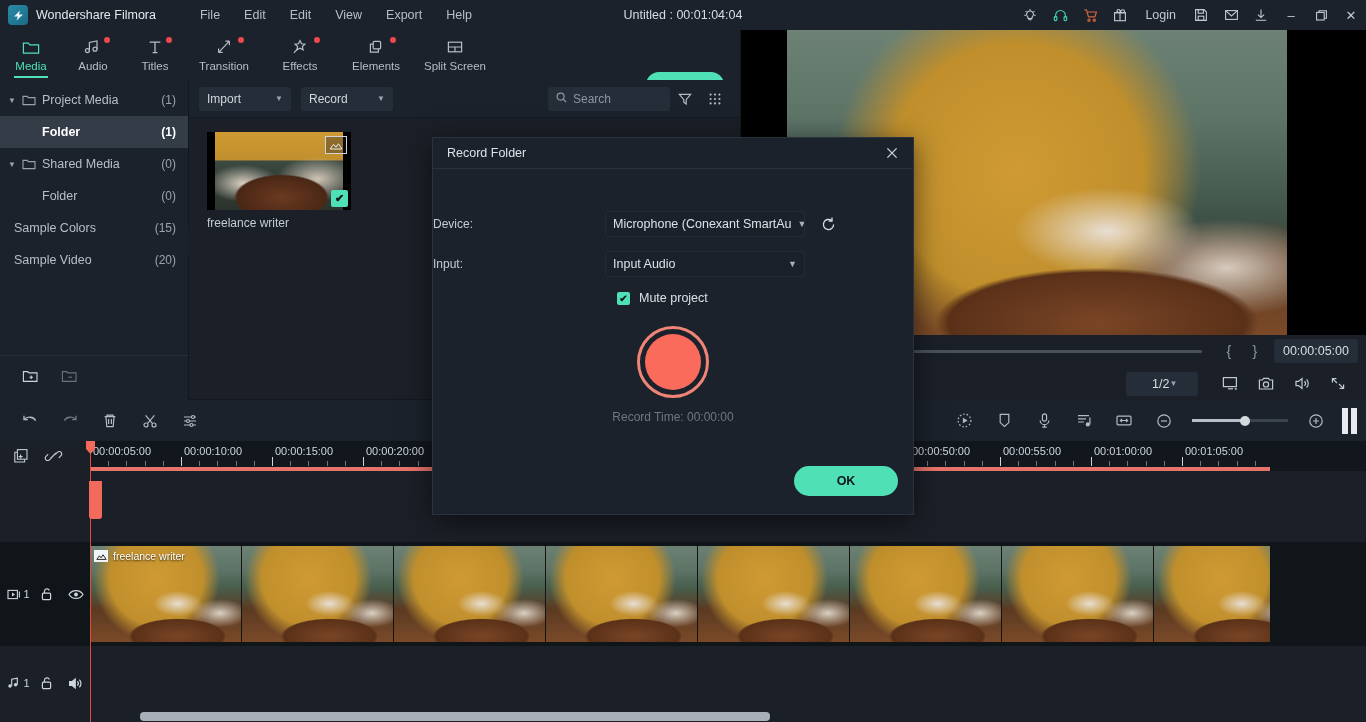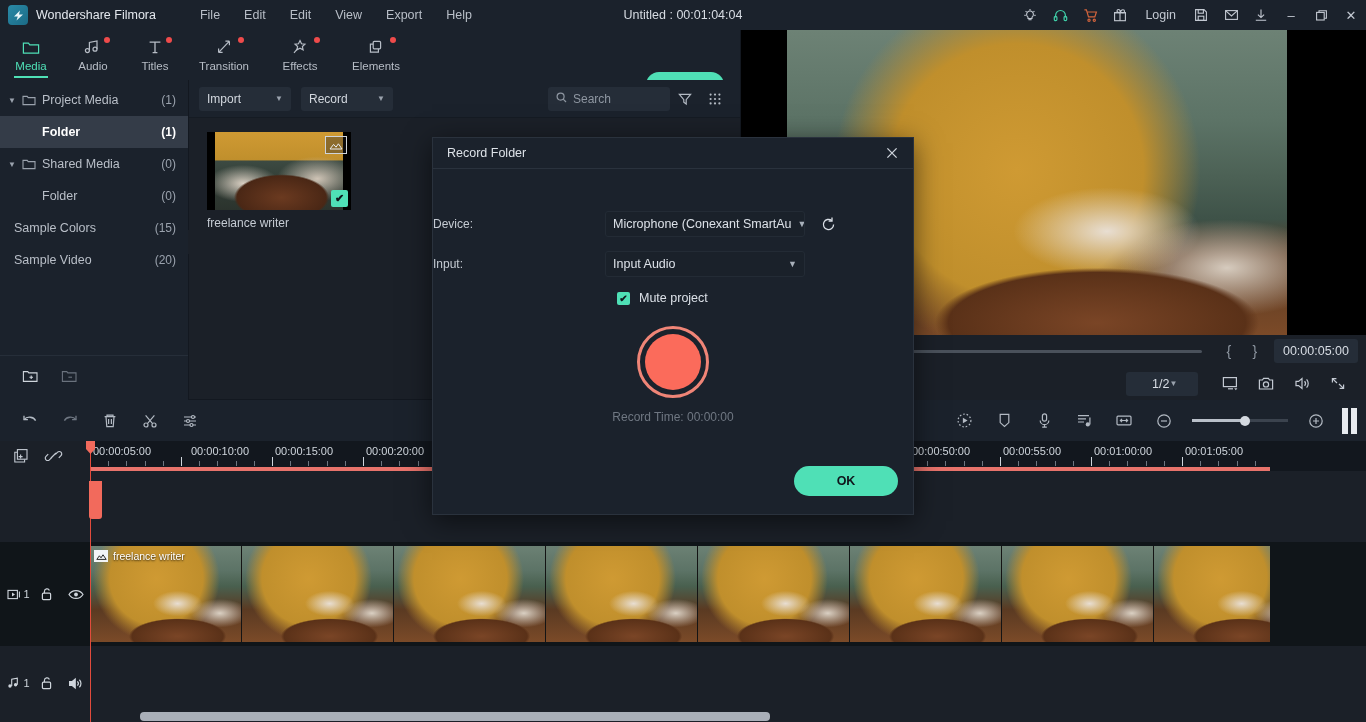"Split Screen" div.tt { html: none -> <div> <span> <svg> <rect></rect> <path></path> </svg> </span> <span>Split Screen</span> </div> }
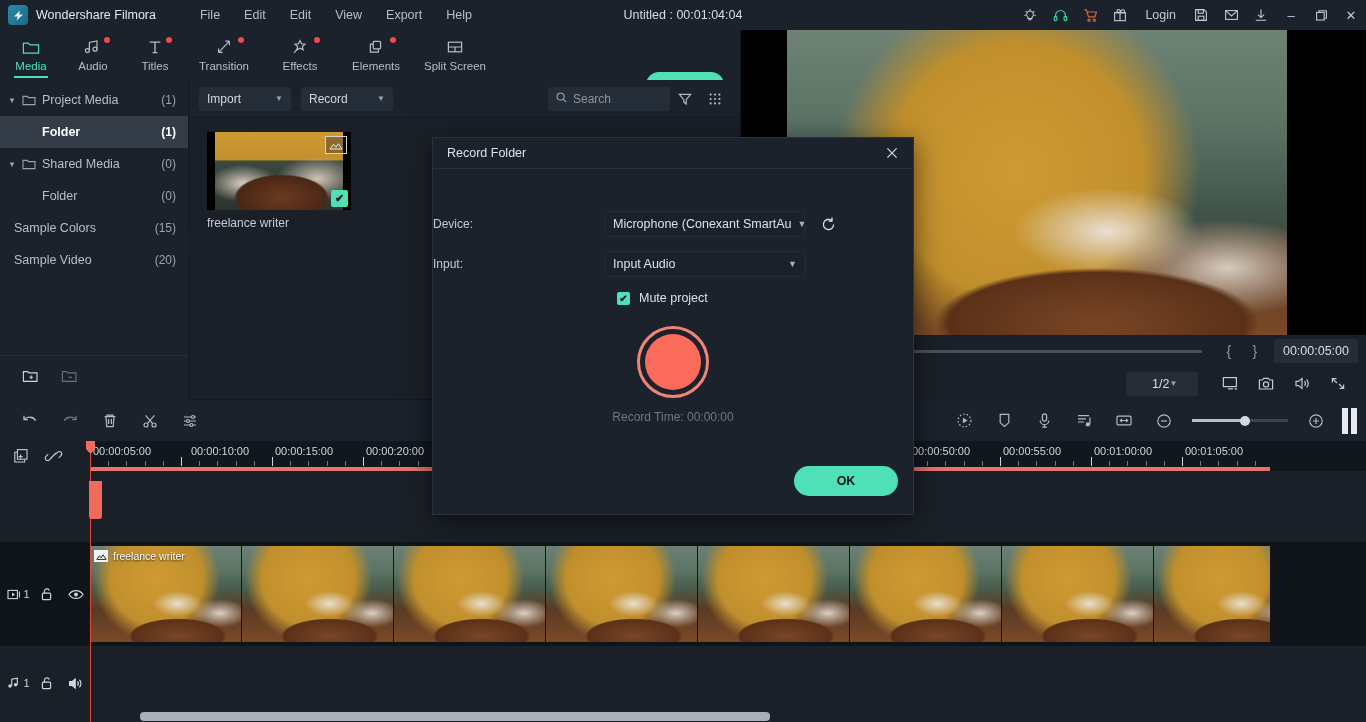"00:00:10:00" div.tlabel { left: 101px -> 94px }
